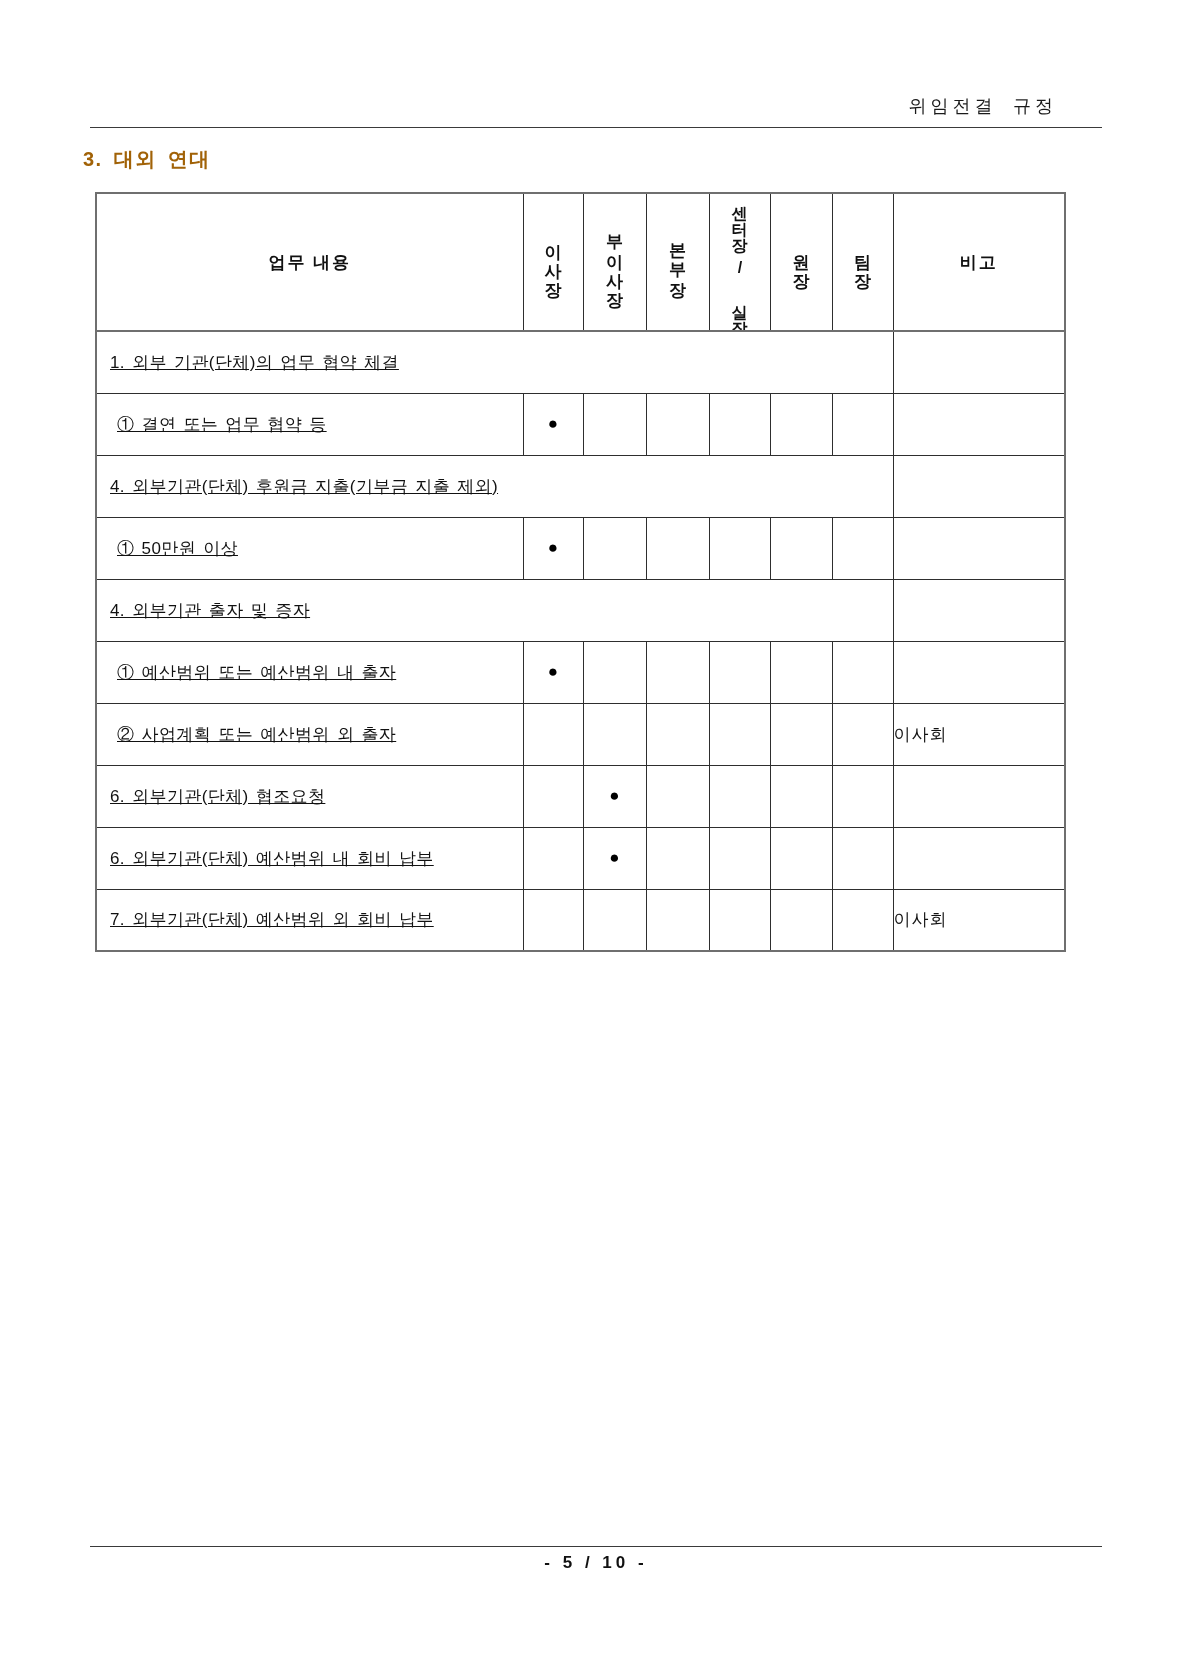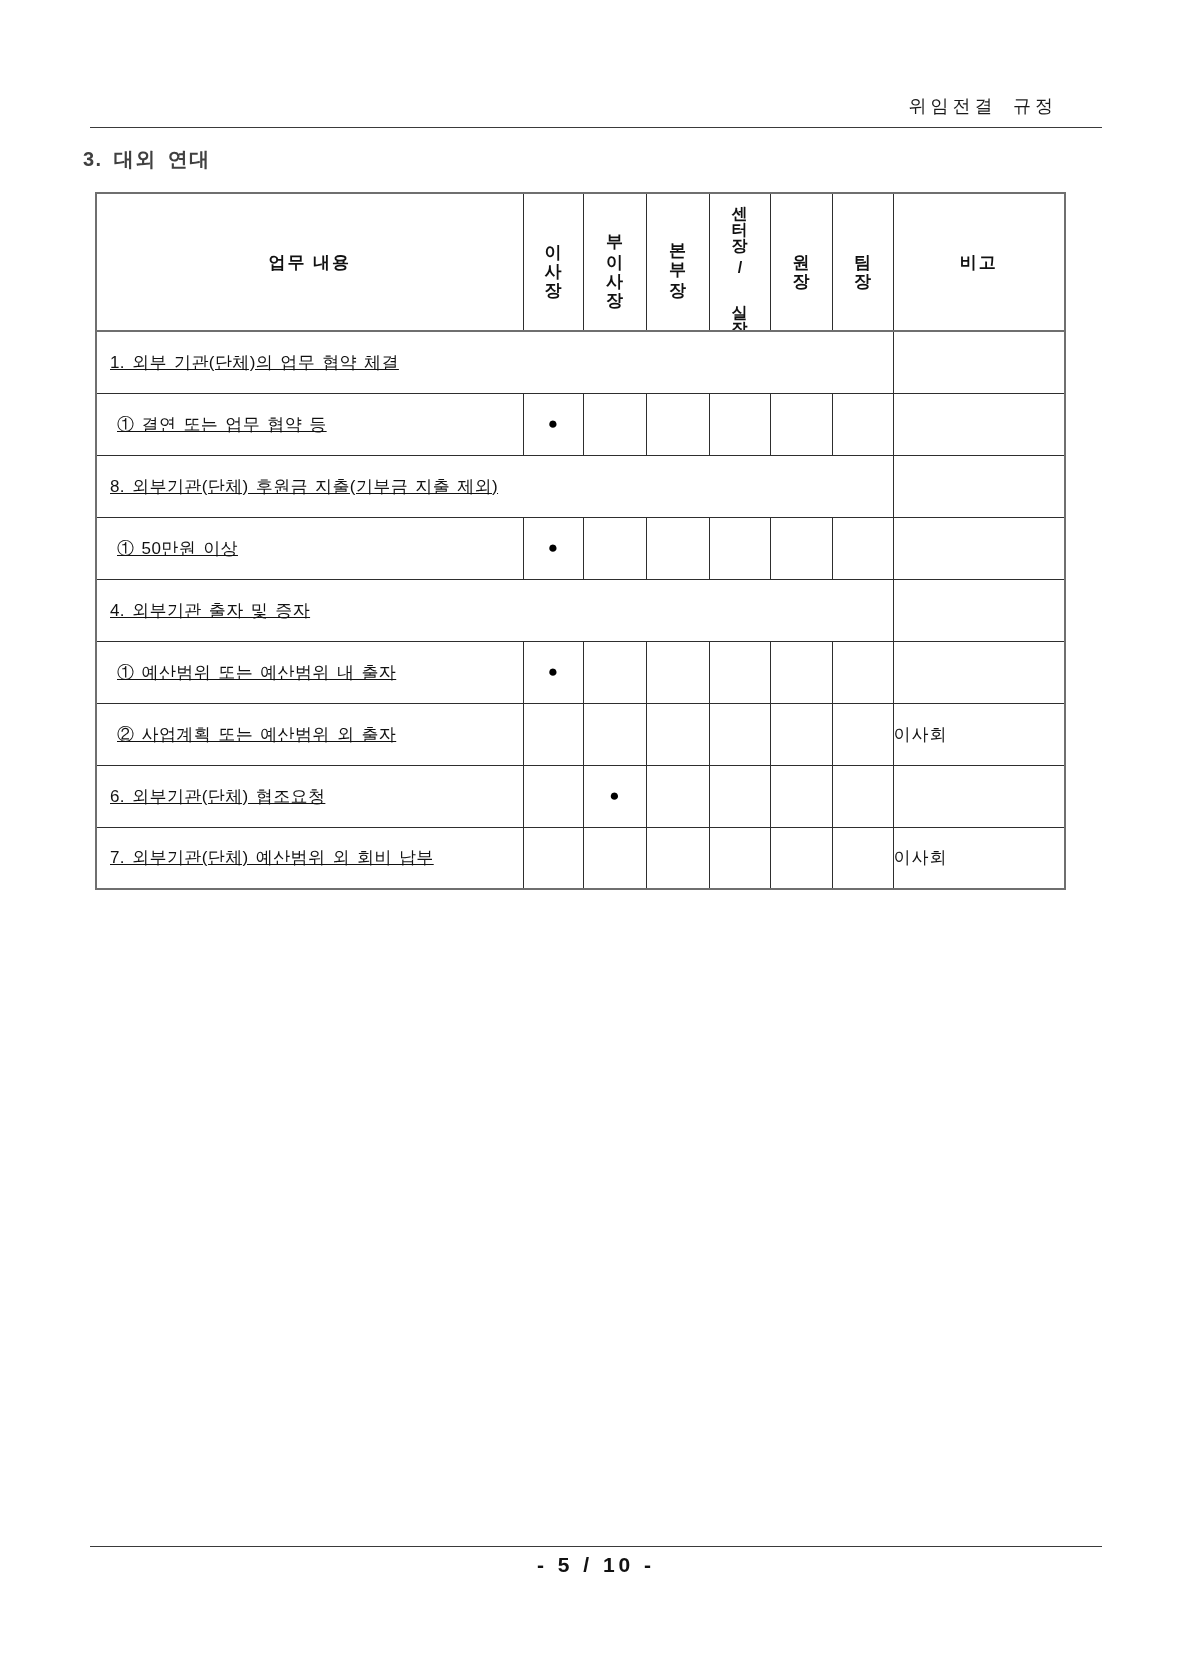"3. 대외 연대" .section-title { color: #404040 -> #a16207 }
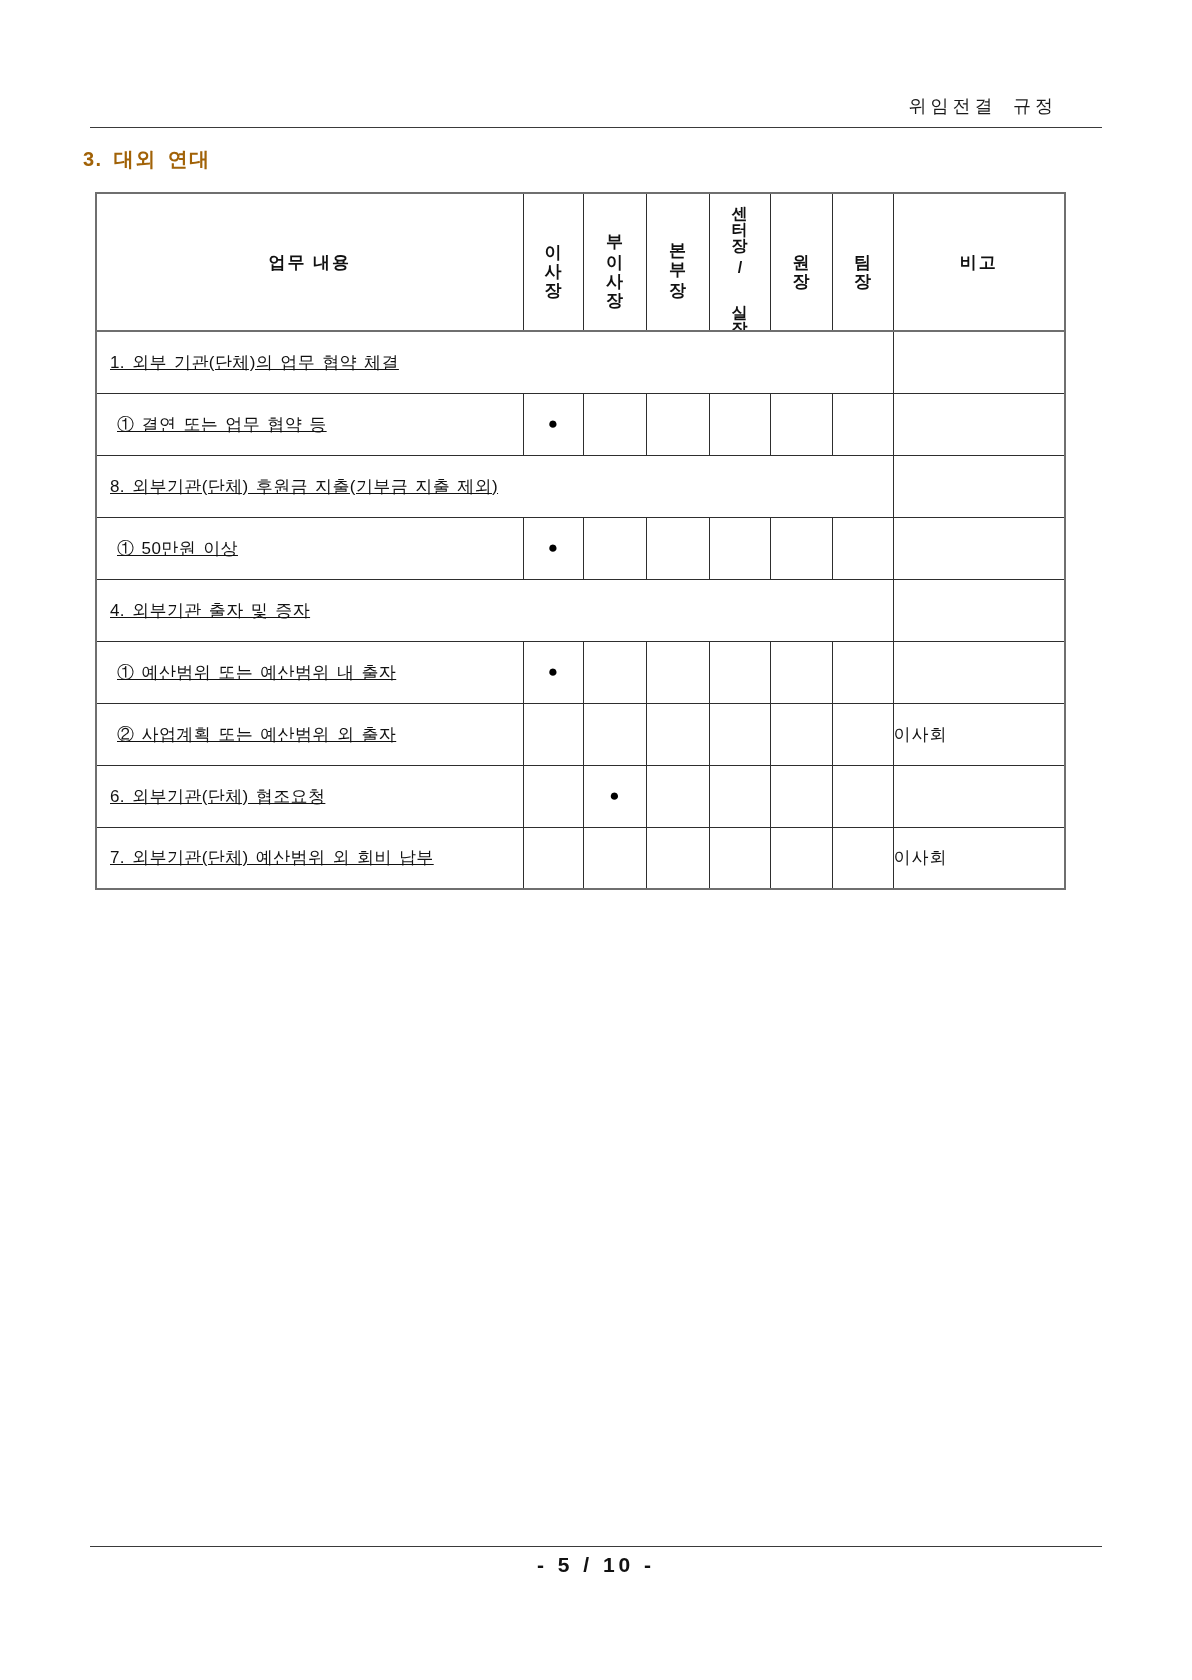"8. 외부기관(단체) 후원금 지출(기부금 지출" td.task { text: 8 -> 4 }
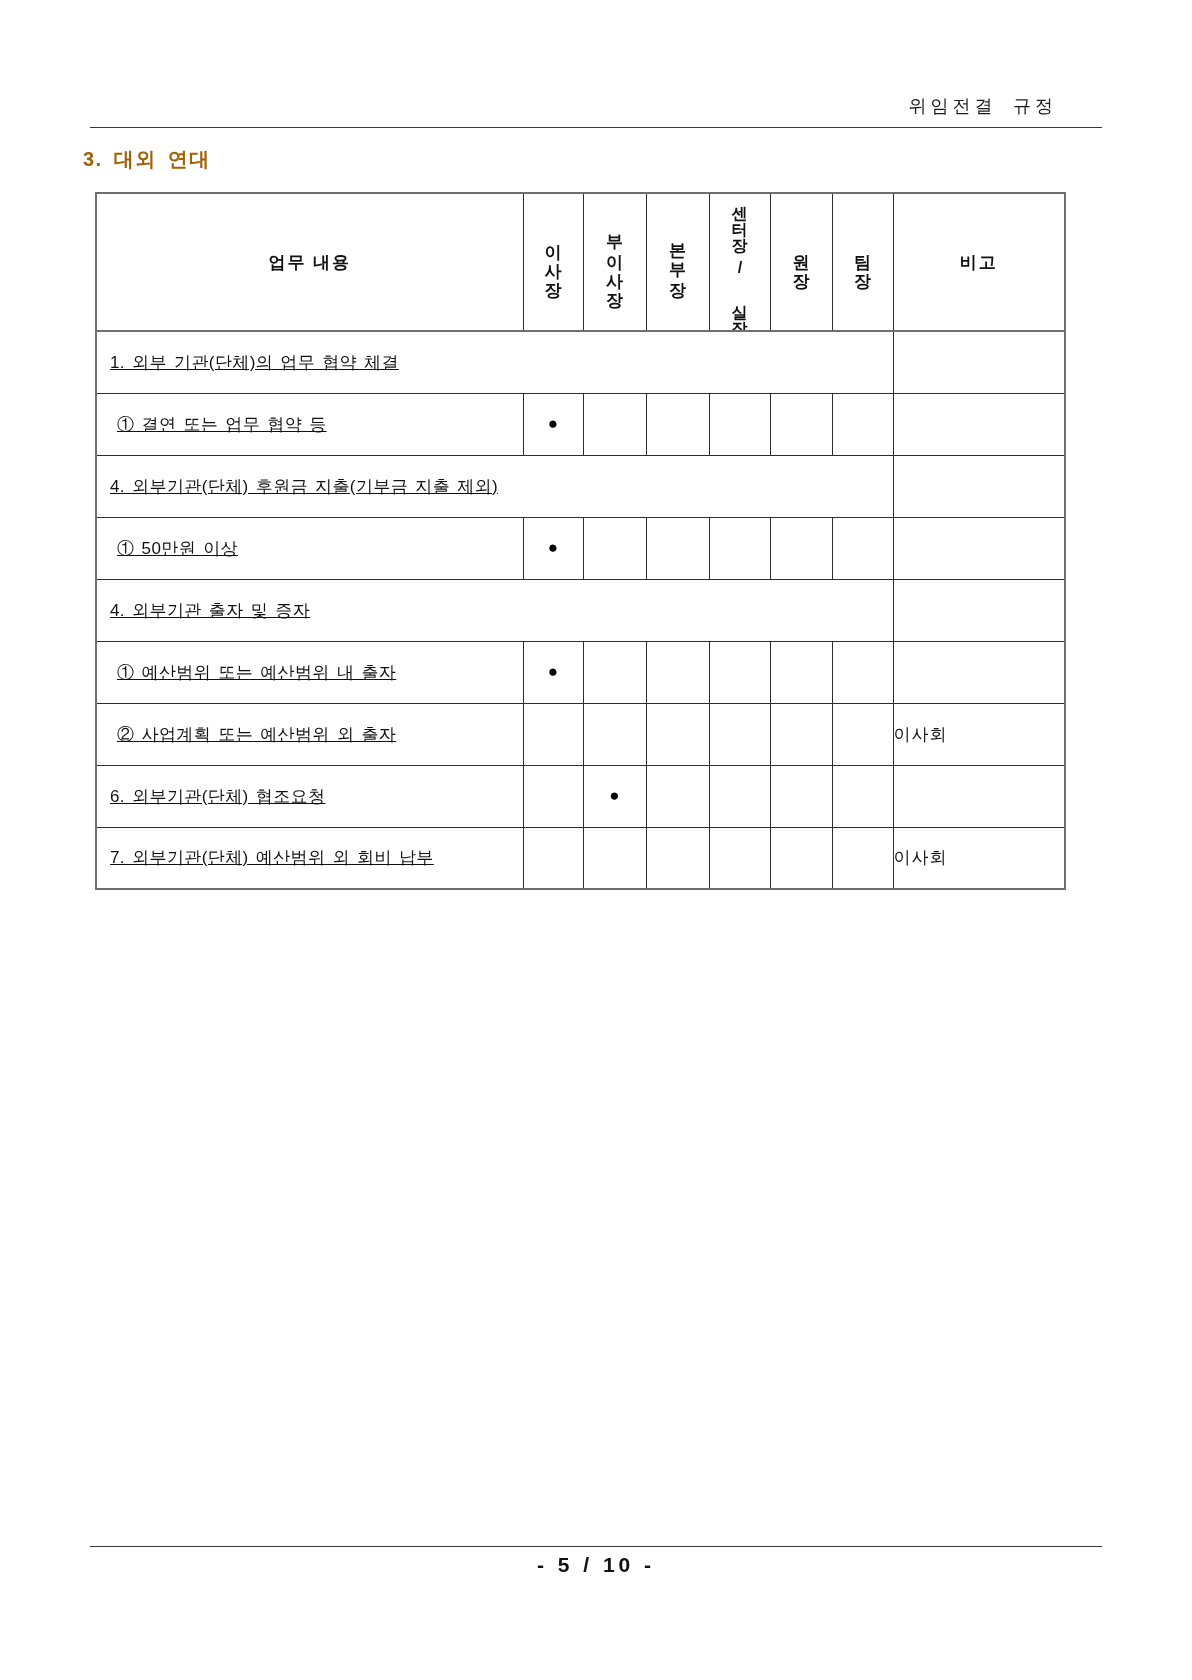"6. 외부기관(단체) 예산범위 내 회비" tr { html: none -> <tr> <td>6. 외부기관(단체) 예산범위 내 회비 납부</td> <td></td> <td>●</td> <td></td> <td></td> <td></td> <td></td> <td></td> </tr> }
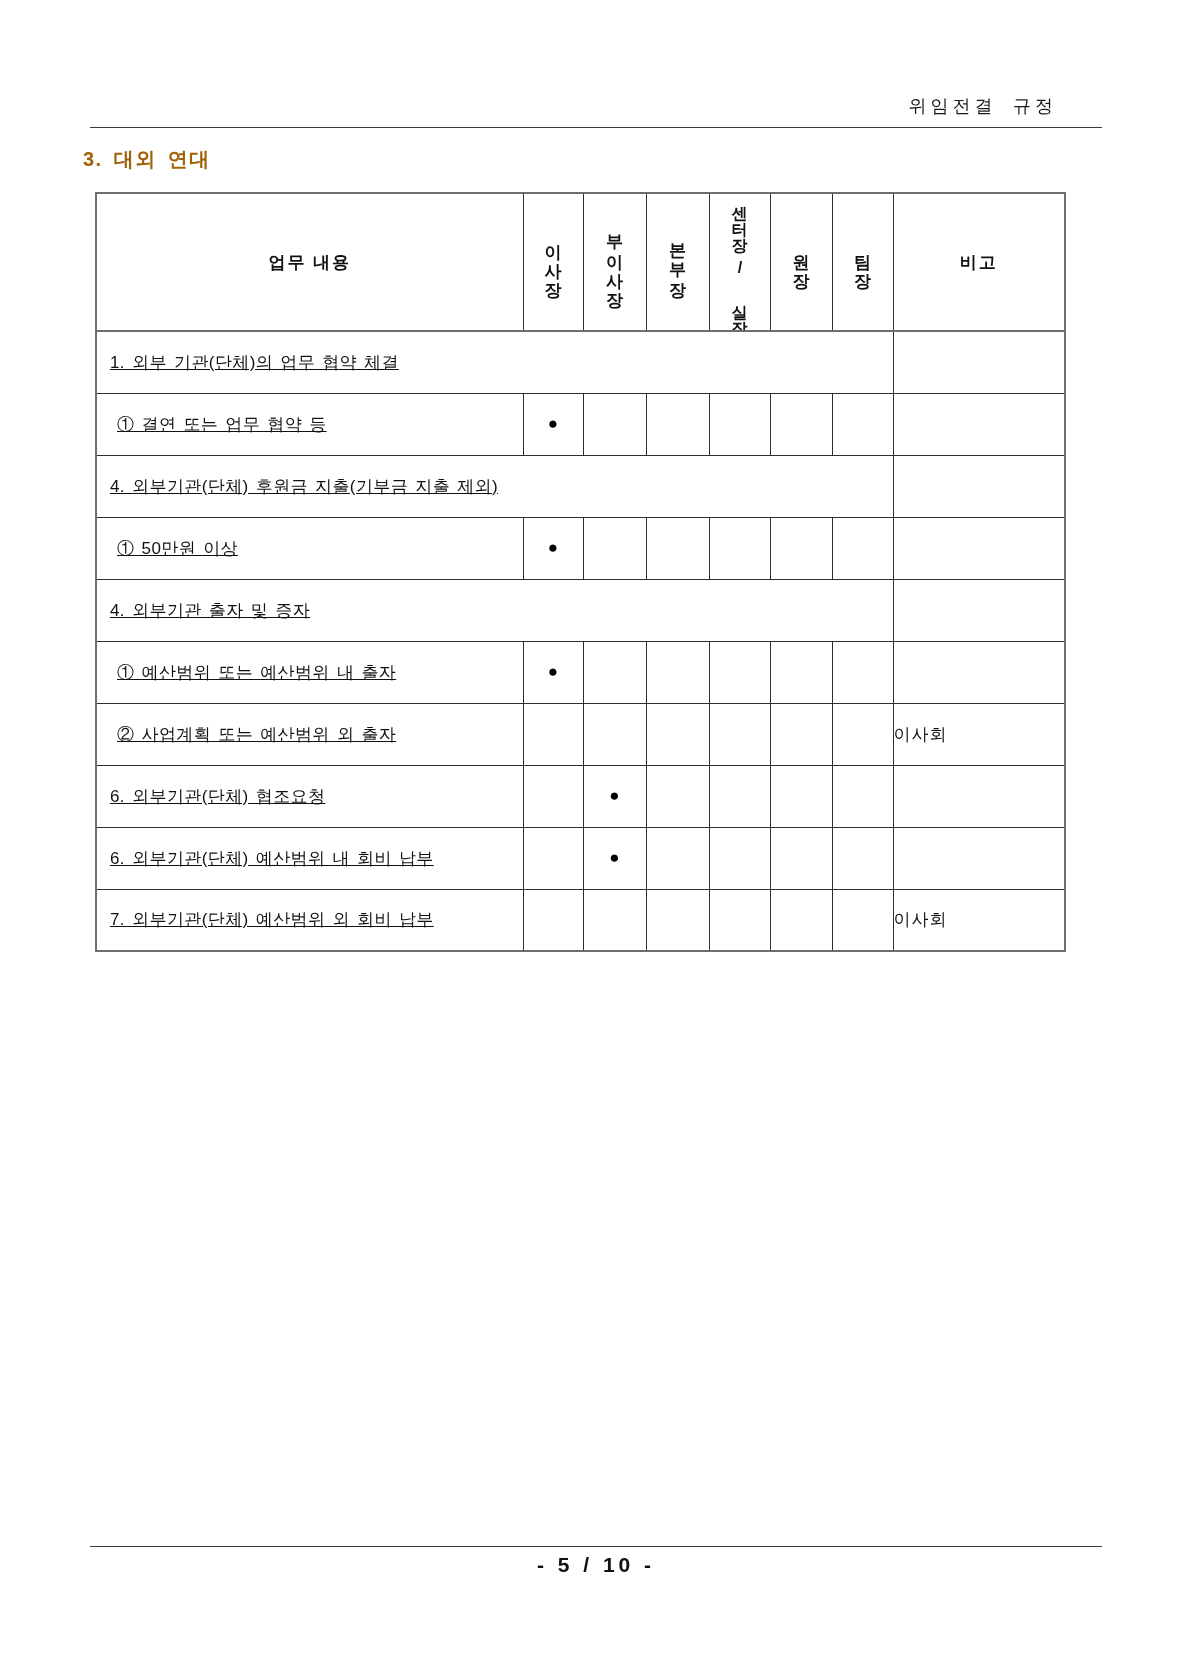"- 5 / 10 -" .doc-footer-text { font-size: 21px -> 17px }
